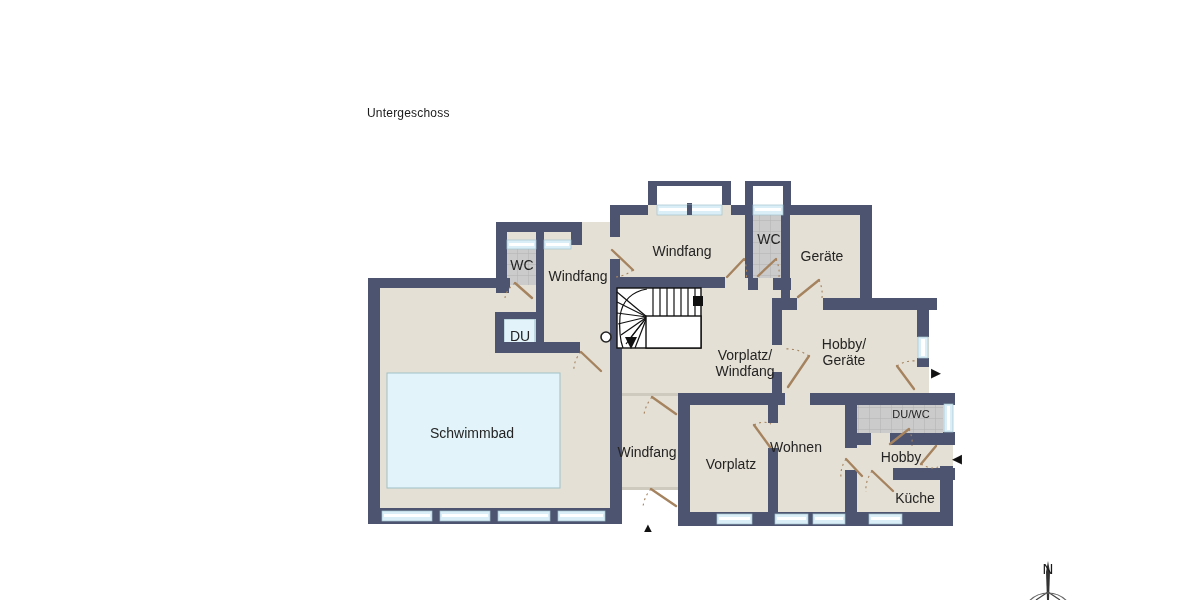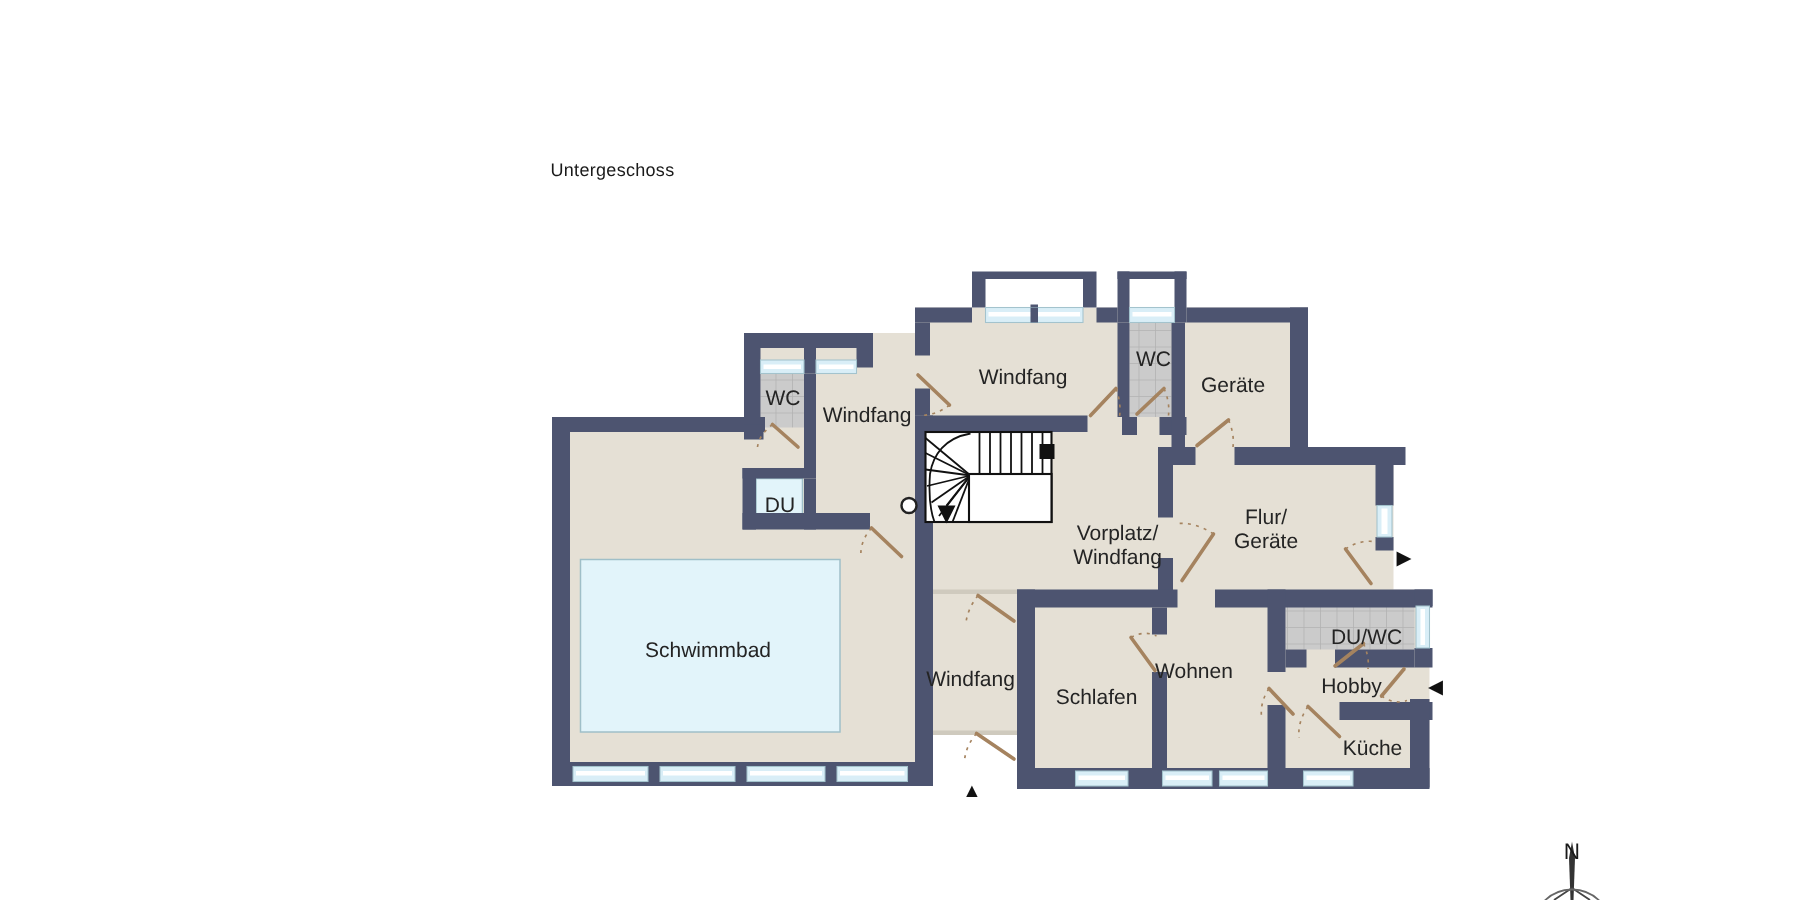"Flur/" div { text: Flur/ -> Hobby/ }
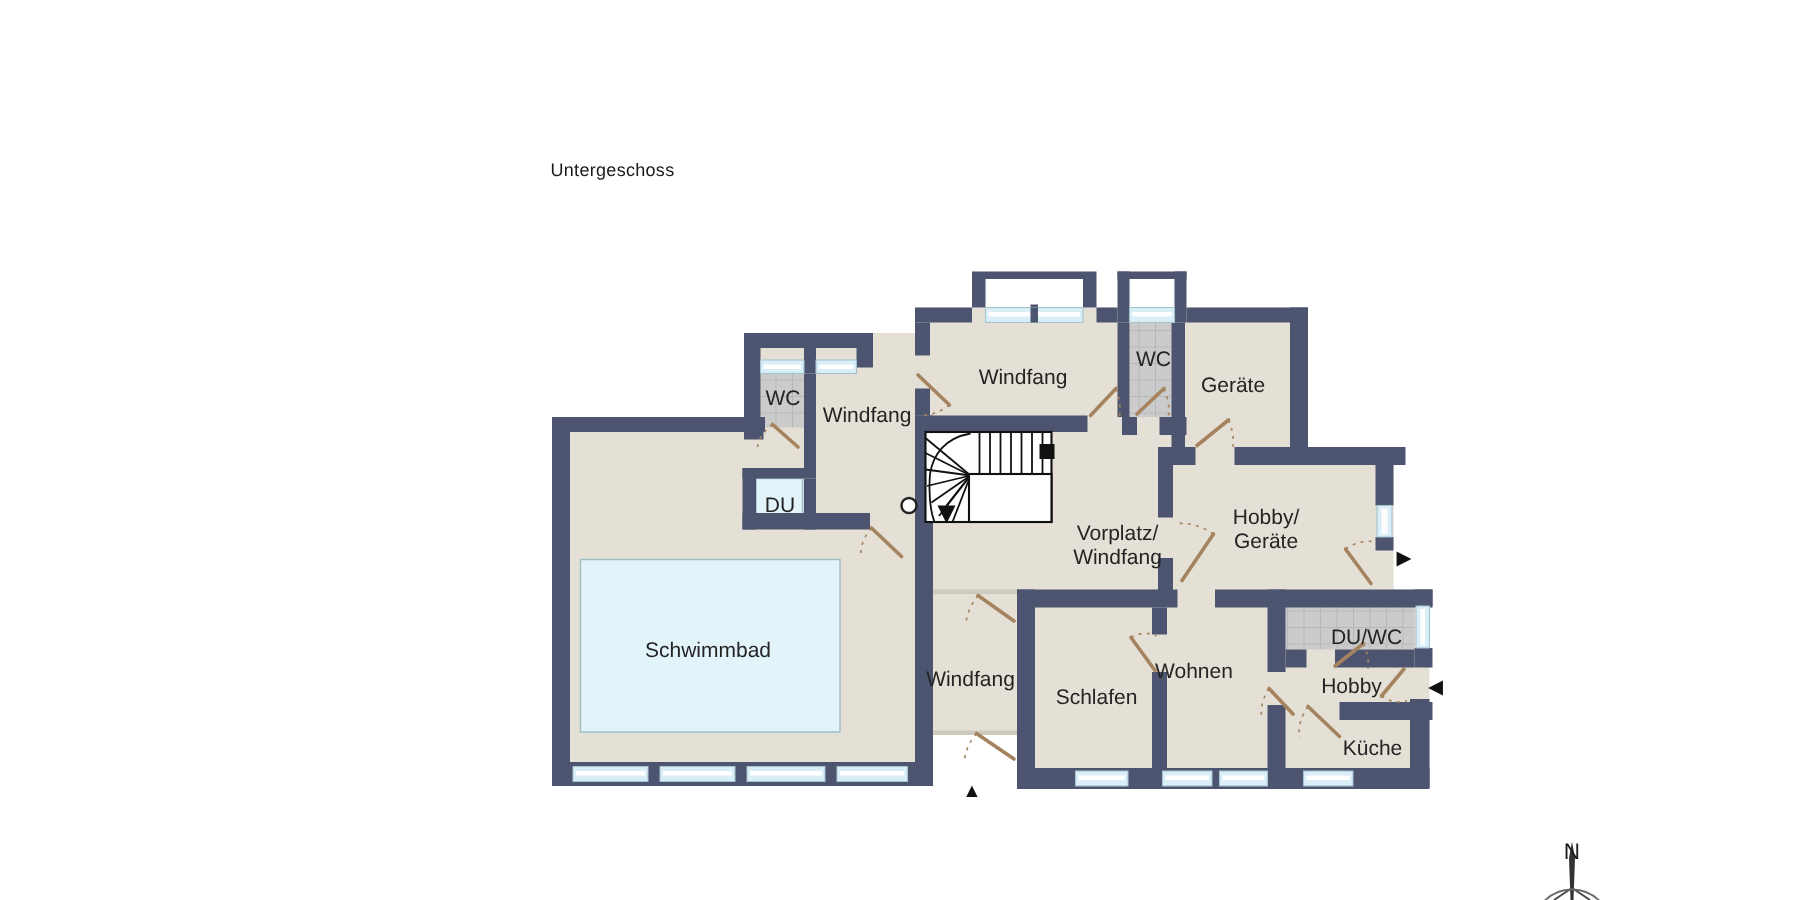"DU/WC" .lbl.small { font-size: 14px -> 11px; margin-top: 10px -> none }
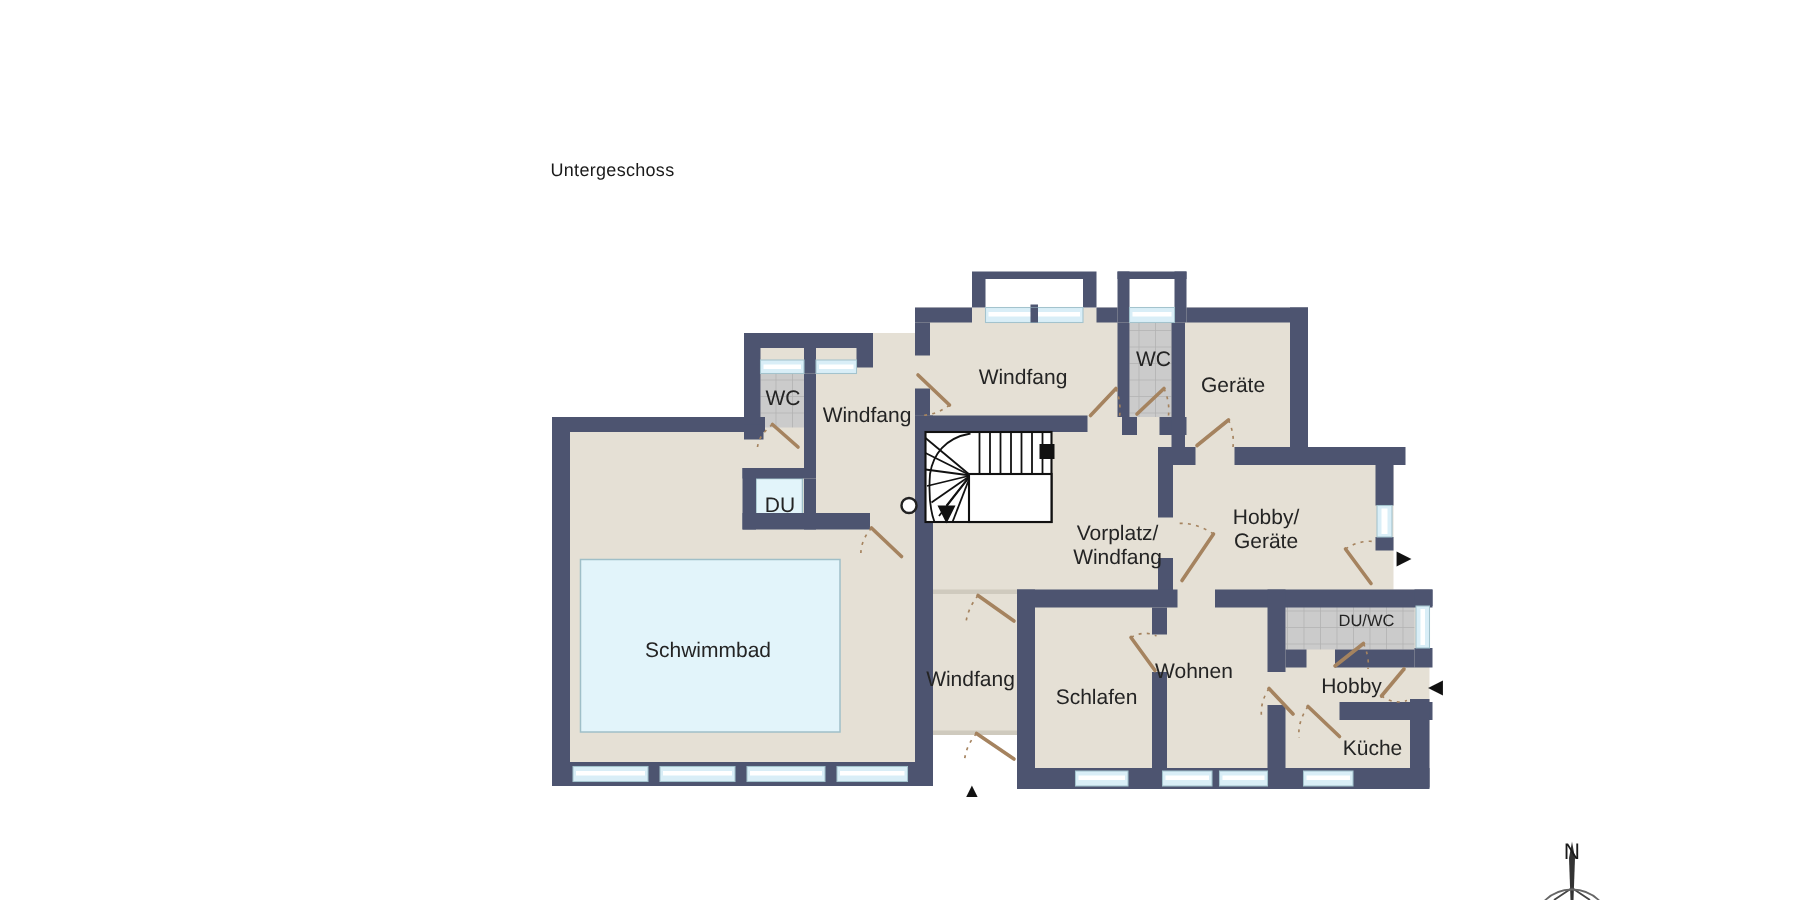"Schlafen" div.lbl { text: Schlafen -> Vorplatz }
